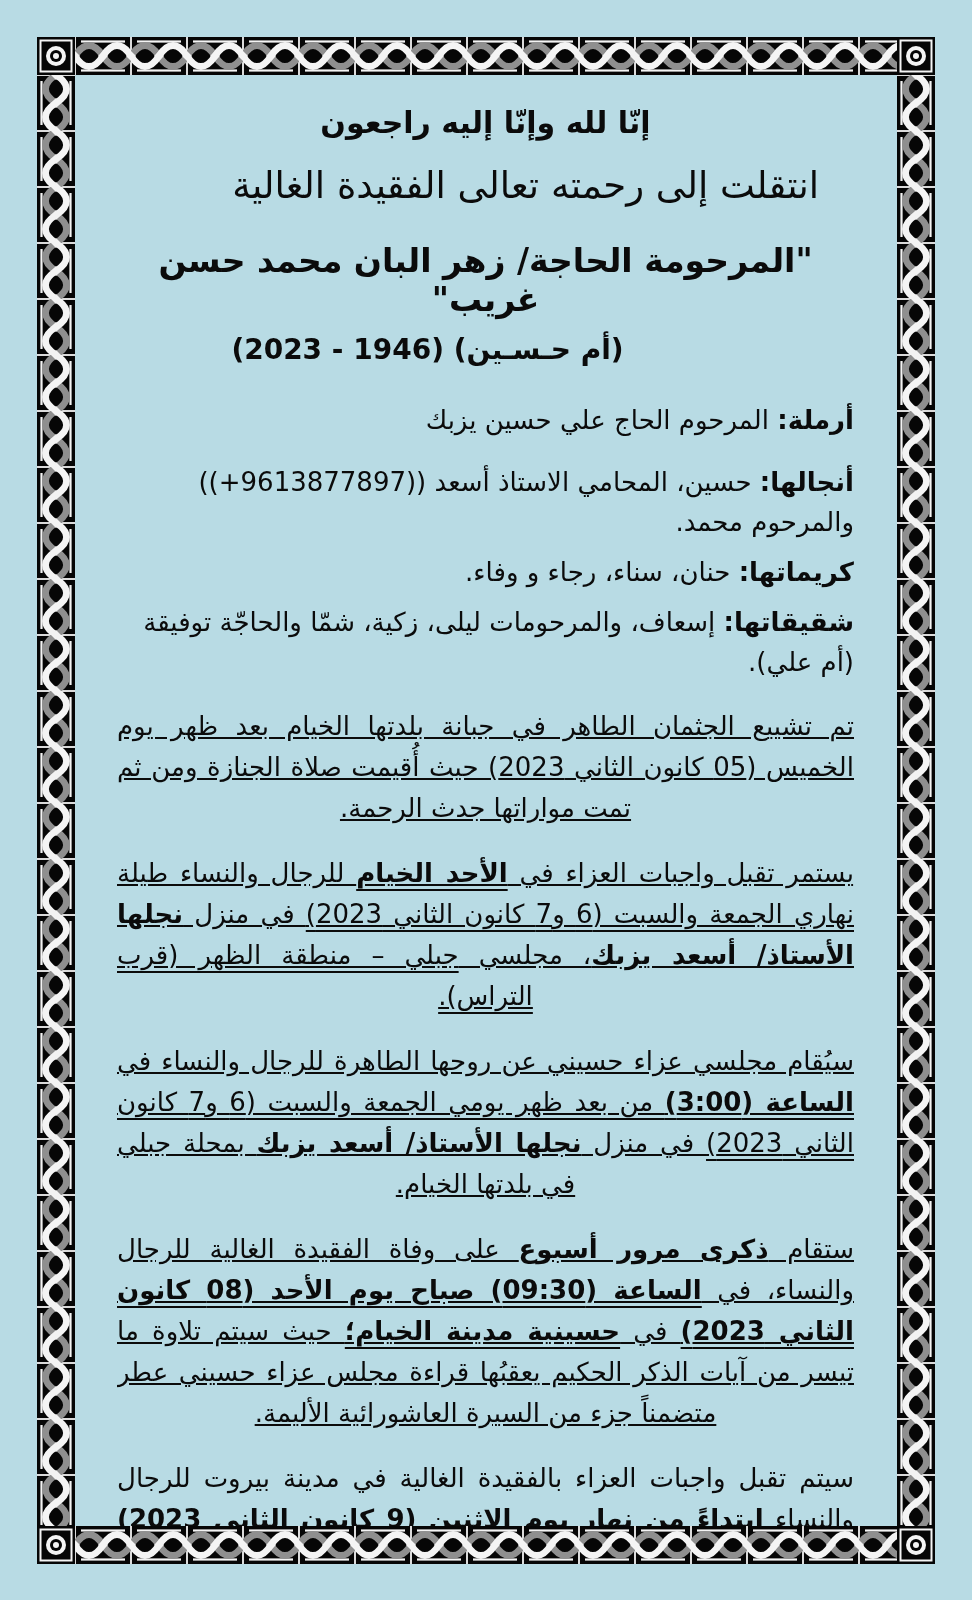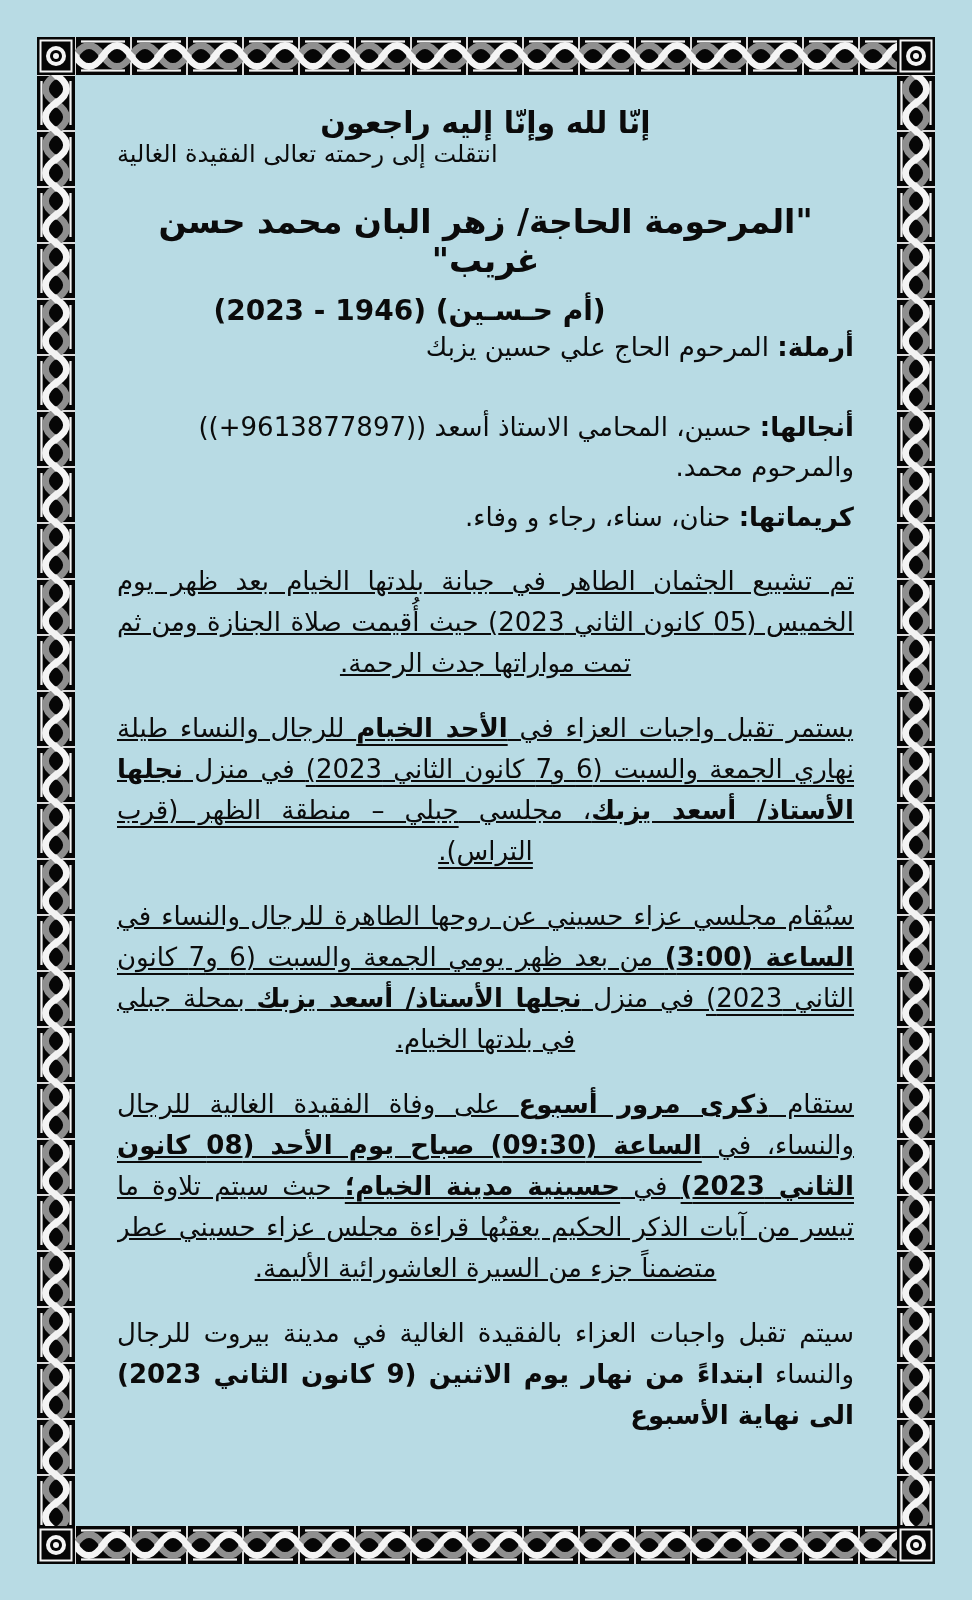"انتقلت إلى رحمته تعالى الفقيدة" .announce { font-size: 24px -> 37px; margin-top: none -> 24px; text-align: left -> right }
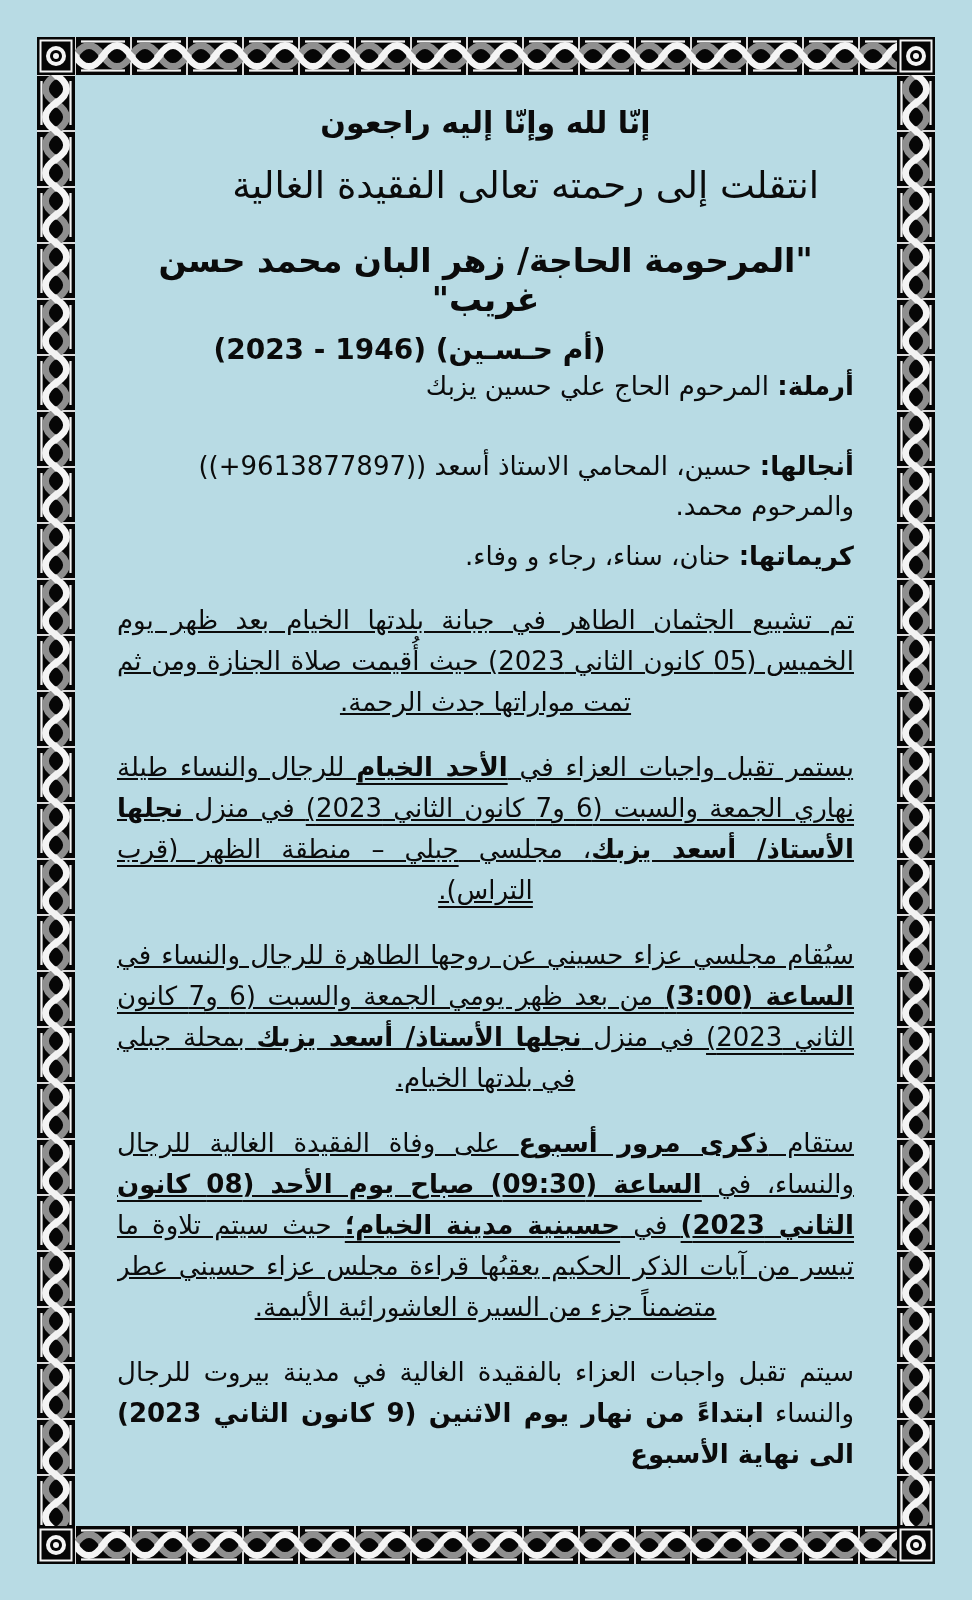"(أم حـسـين) (1946 - 2023)" .kunya { right: 76px -> 58px }
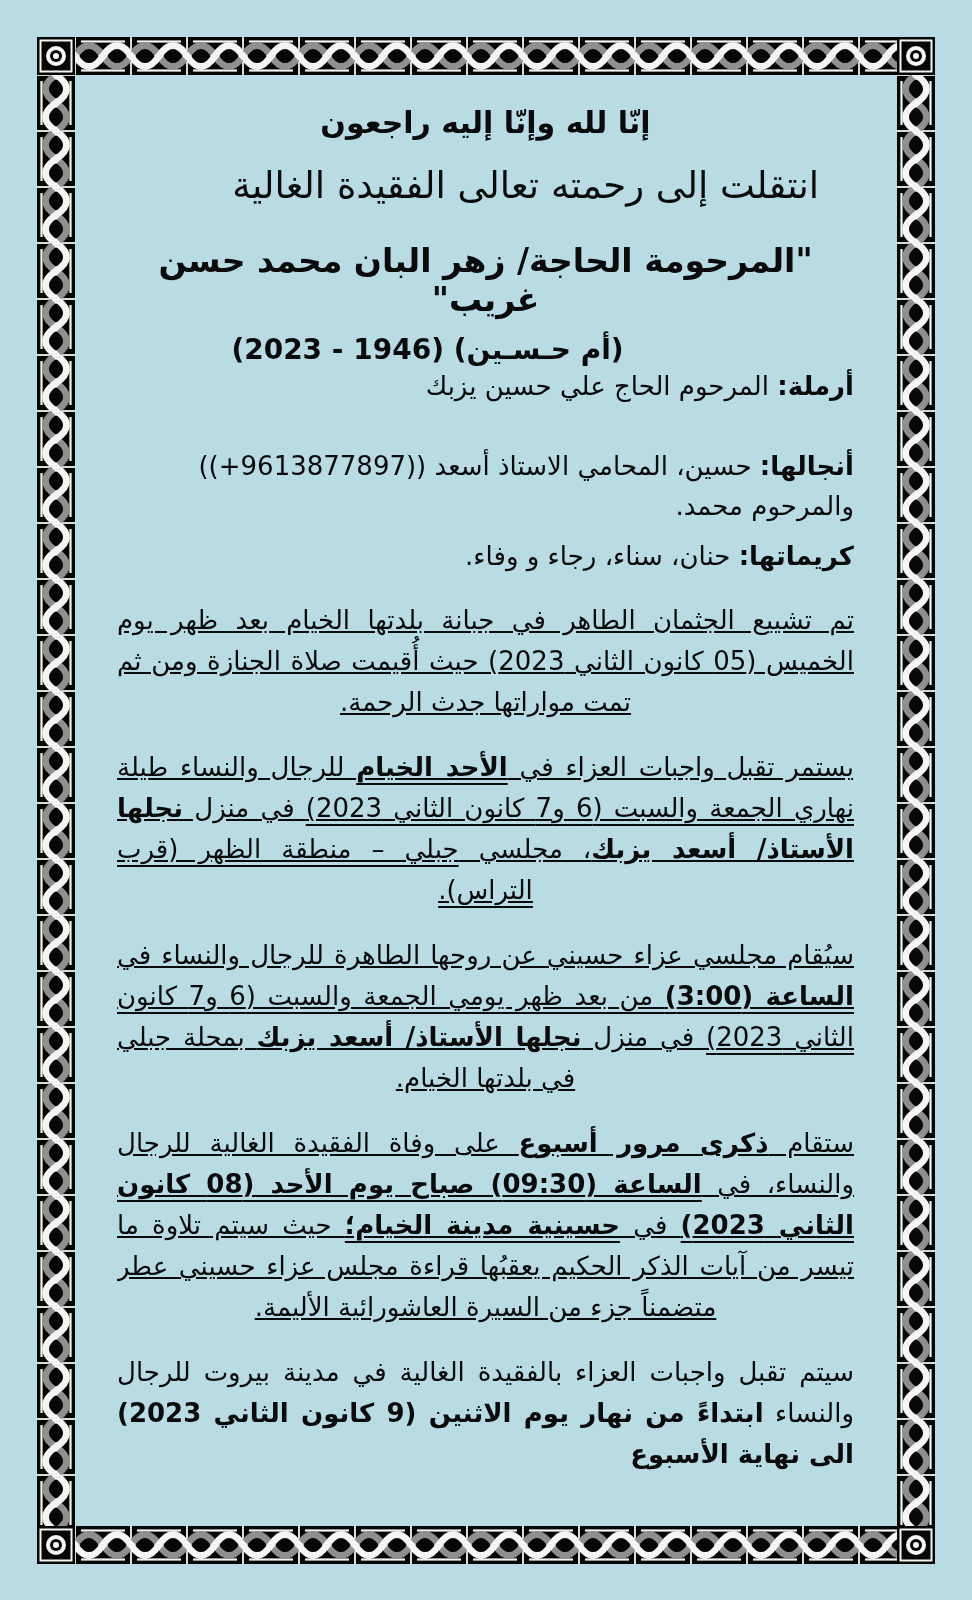"أرملة: المرحوم الحاج علي حسين" .mt-big { margin-top: none -> 34px }
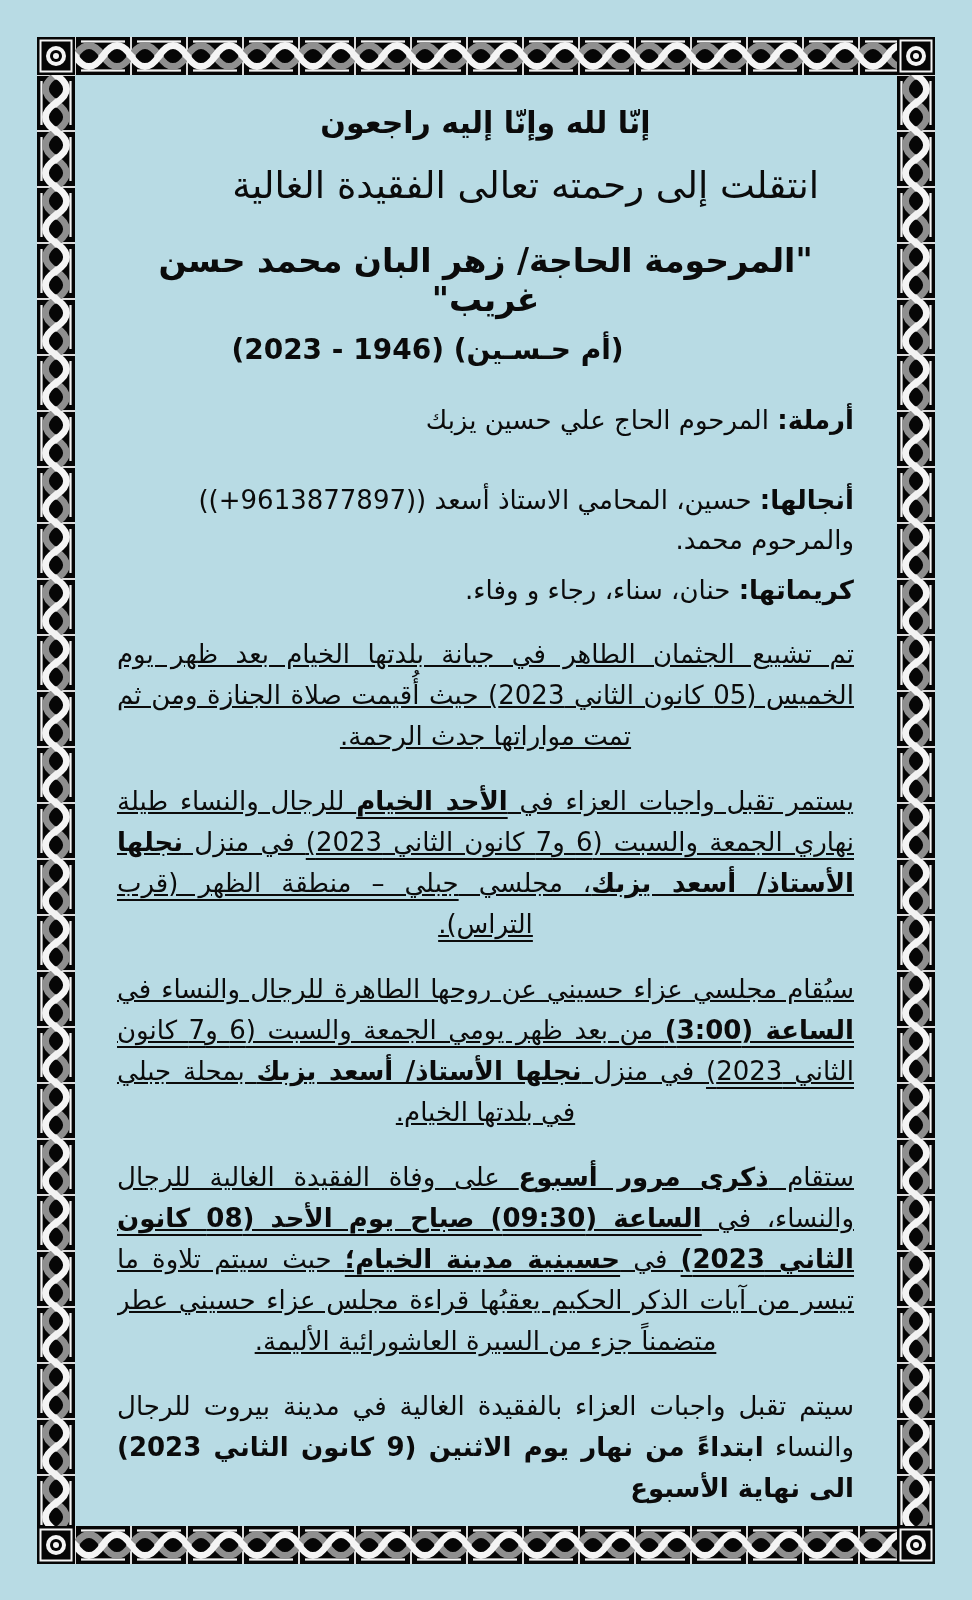"أنجالها: حسين، المحامي الاستاذ أسعد" .mt-med { margin-top: 40px -> 22px }
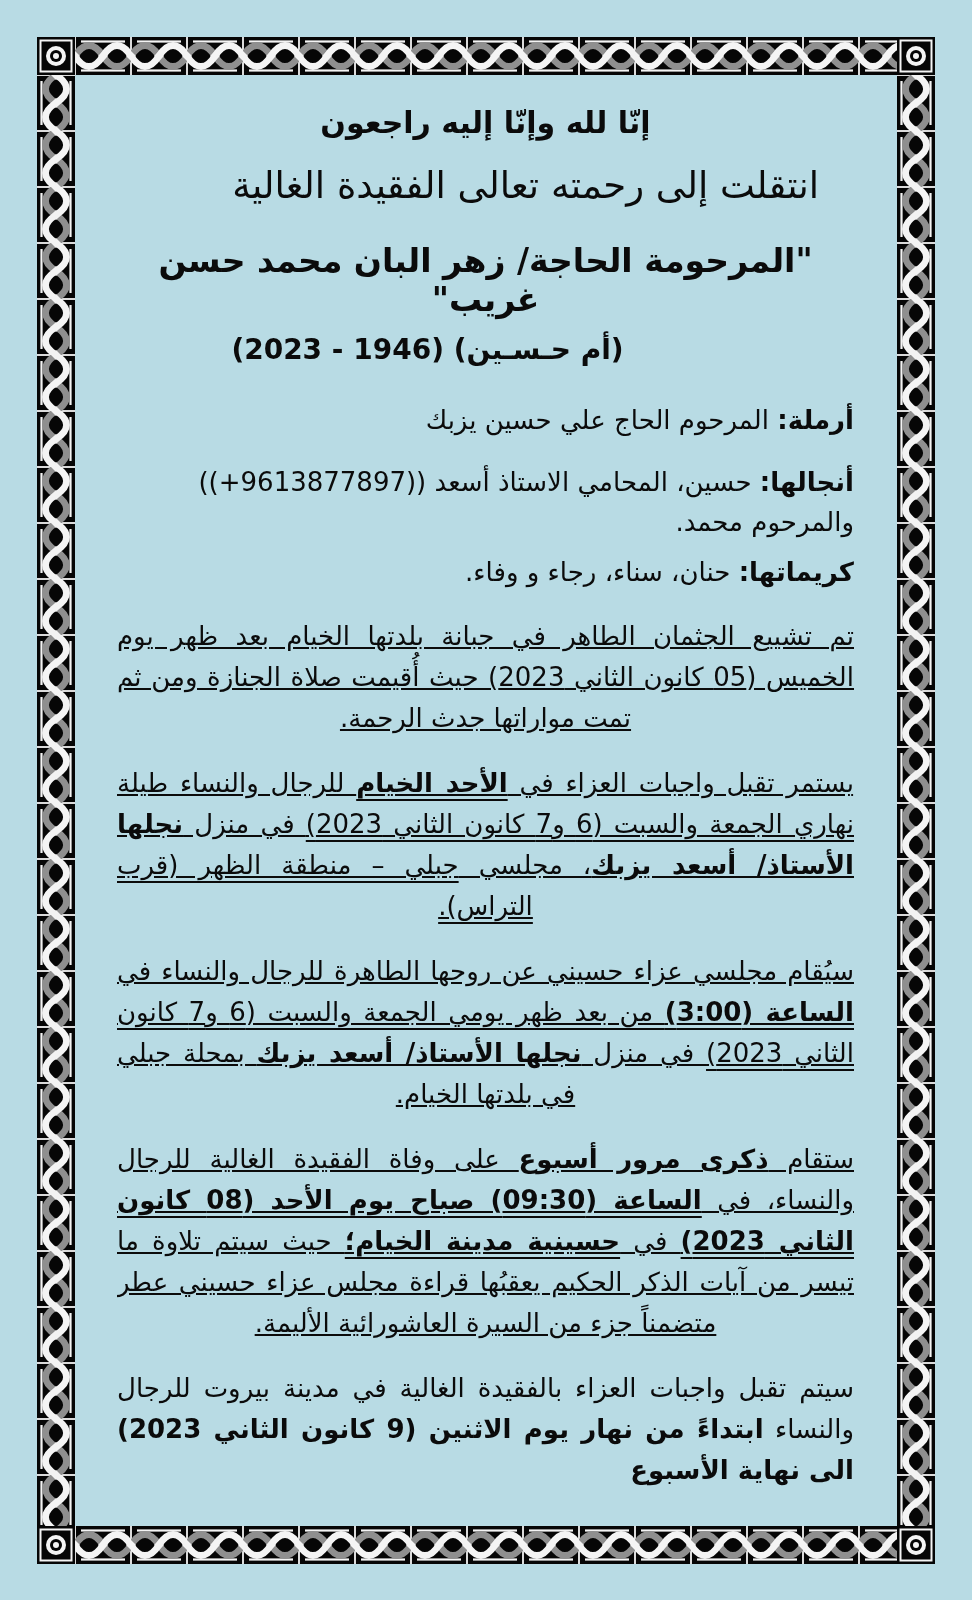"شقيقاتها: إسعاف، والمرحومات ليلى، زكية،" div.fam { html: none -> <div> <span>شقيقاتها:</span><span> إسعاف، والمرحومات ليلى، زكية، شمّا والحاجّة توفيقة (أم علي).</span> </div> }
